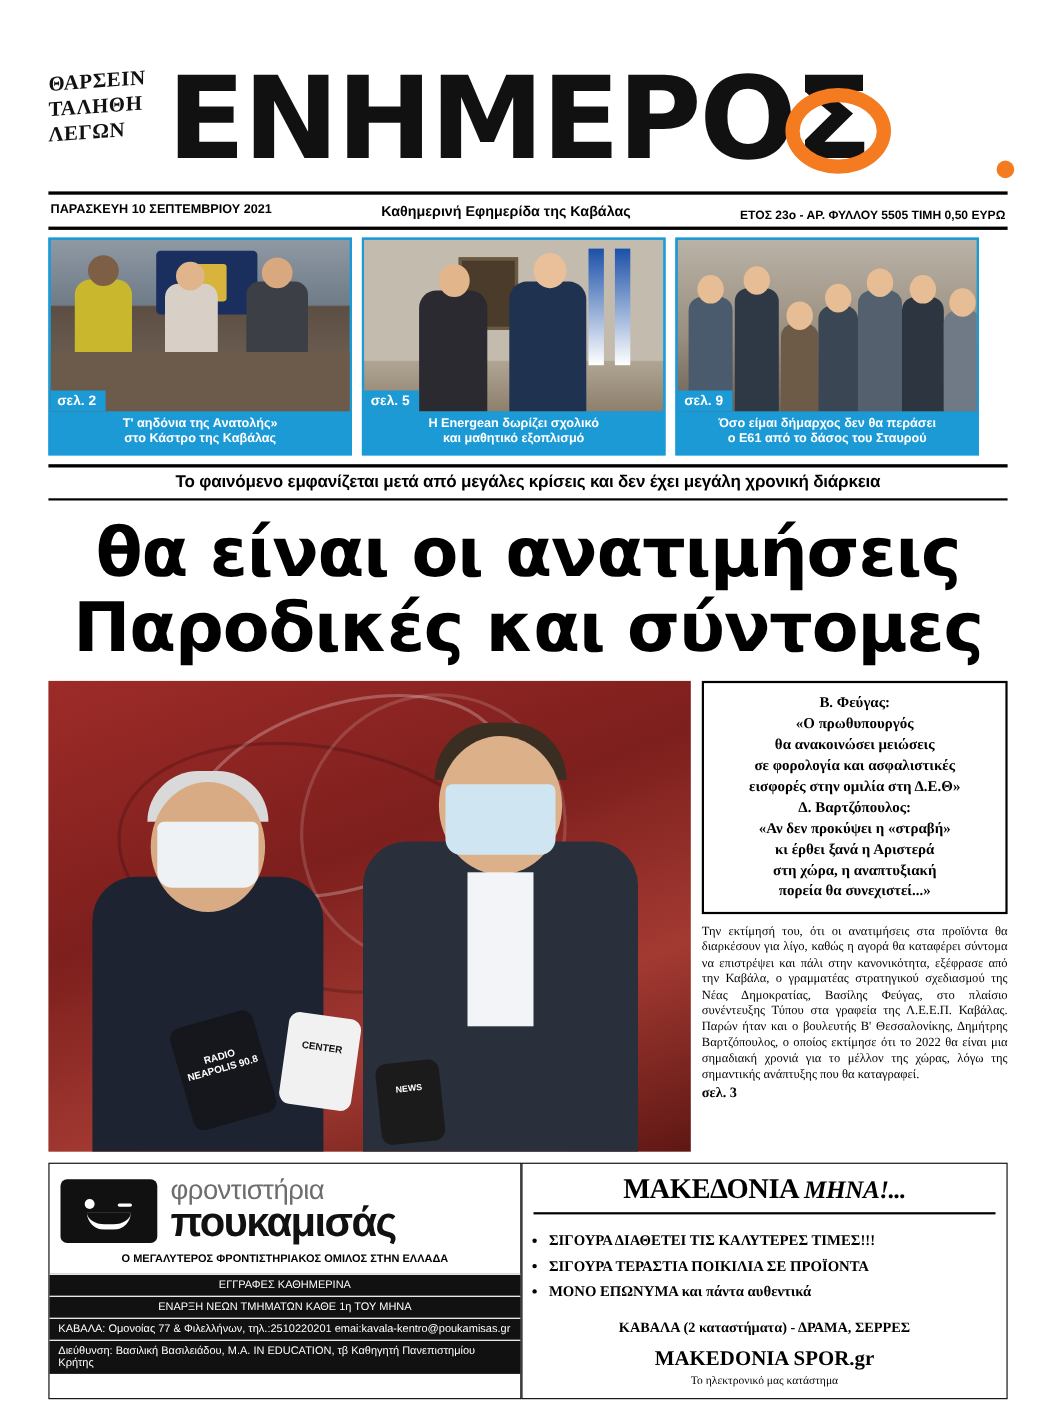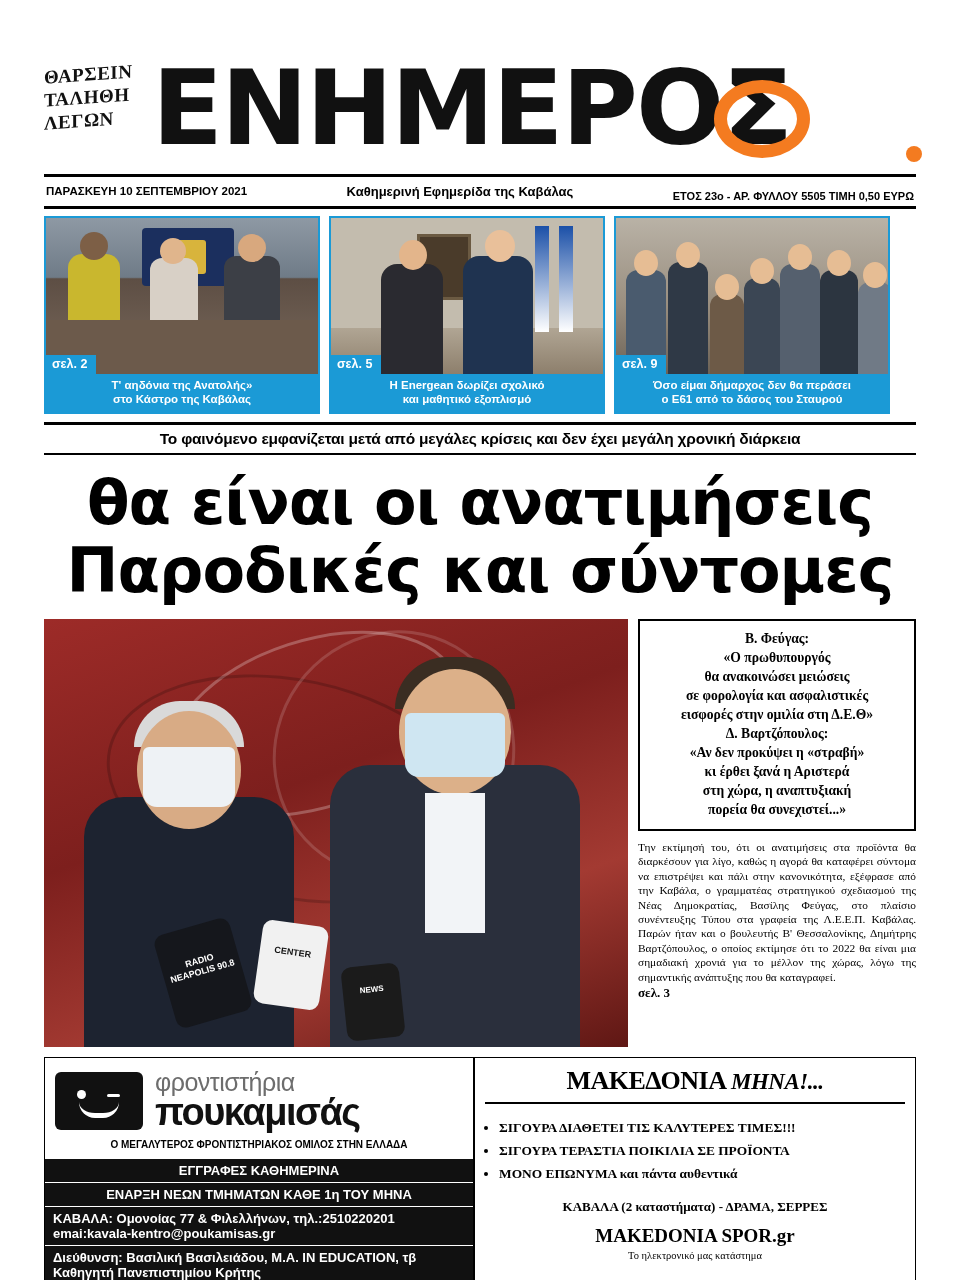"ΕΓΓΡΑΦΕΣ ΚΑΘΗΜΕΡΙΝΑ" .ad-left .bar { font-size: 13px -> 10px; font-weight: bold -> normal }
